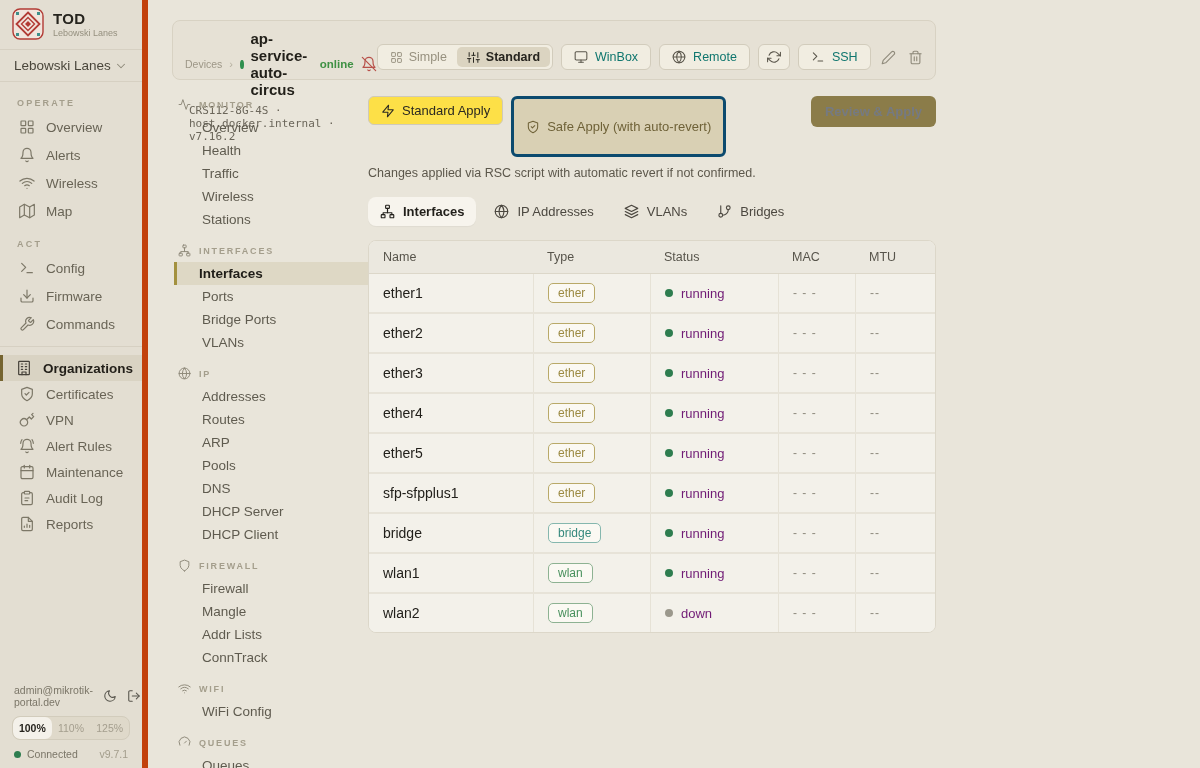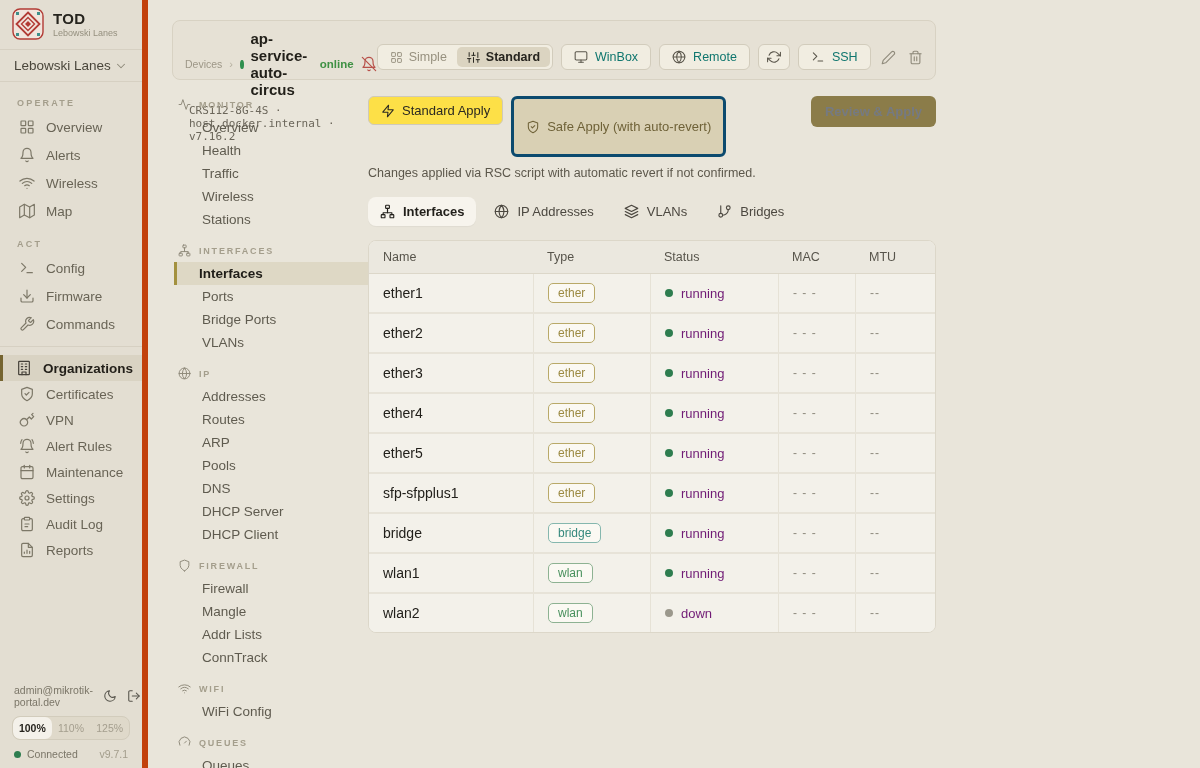"Settings" div.nav-item { html: <div> <svg> <use></use> </svg> <span>Settings</span> </div> -> none }
